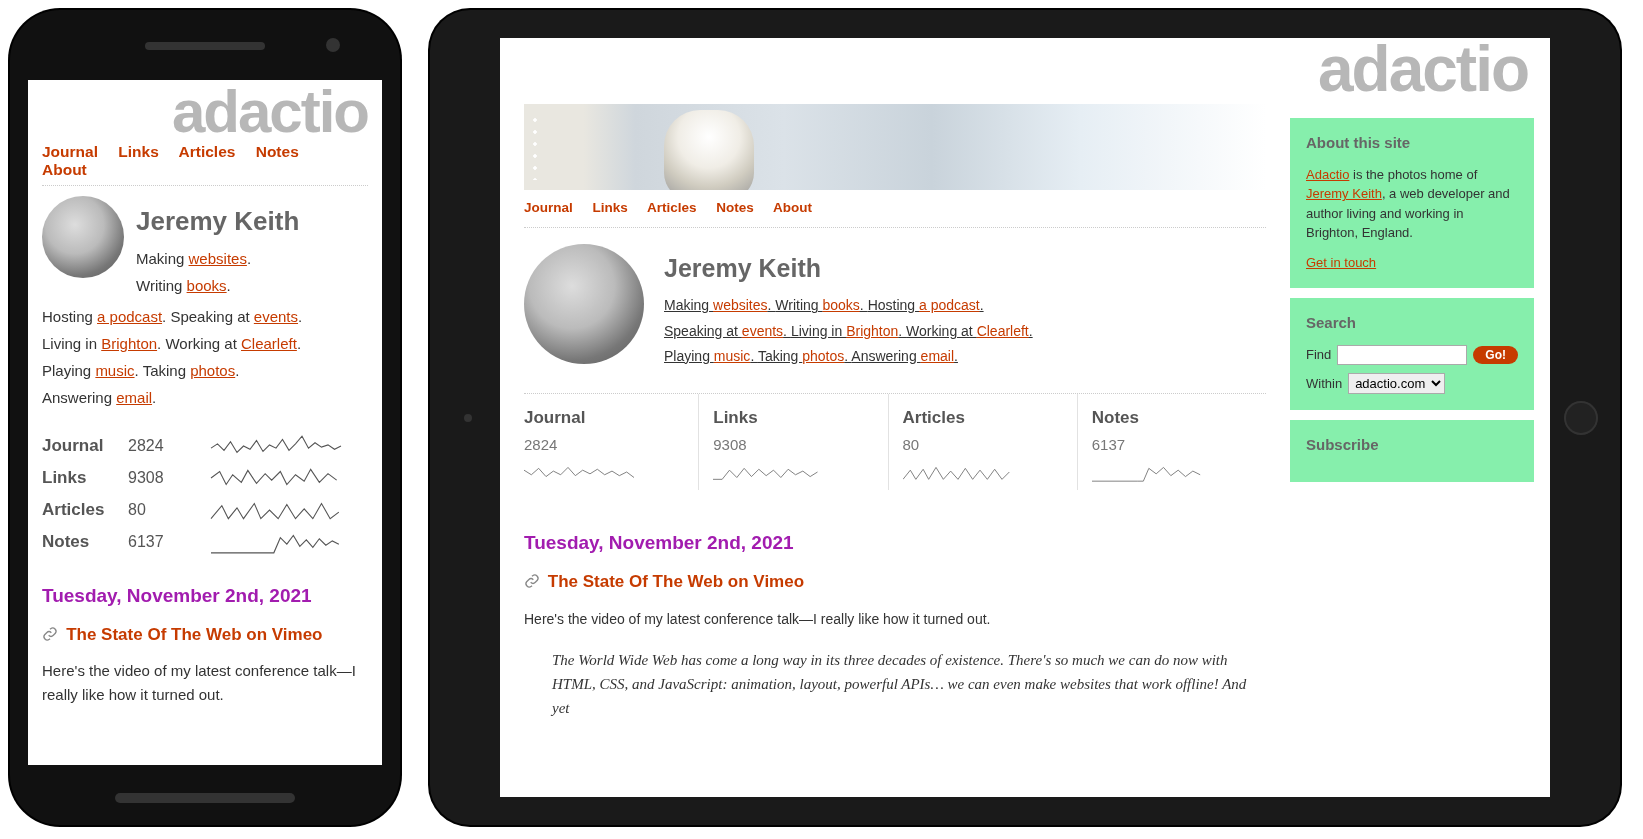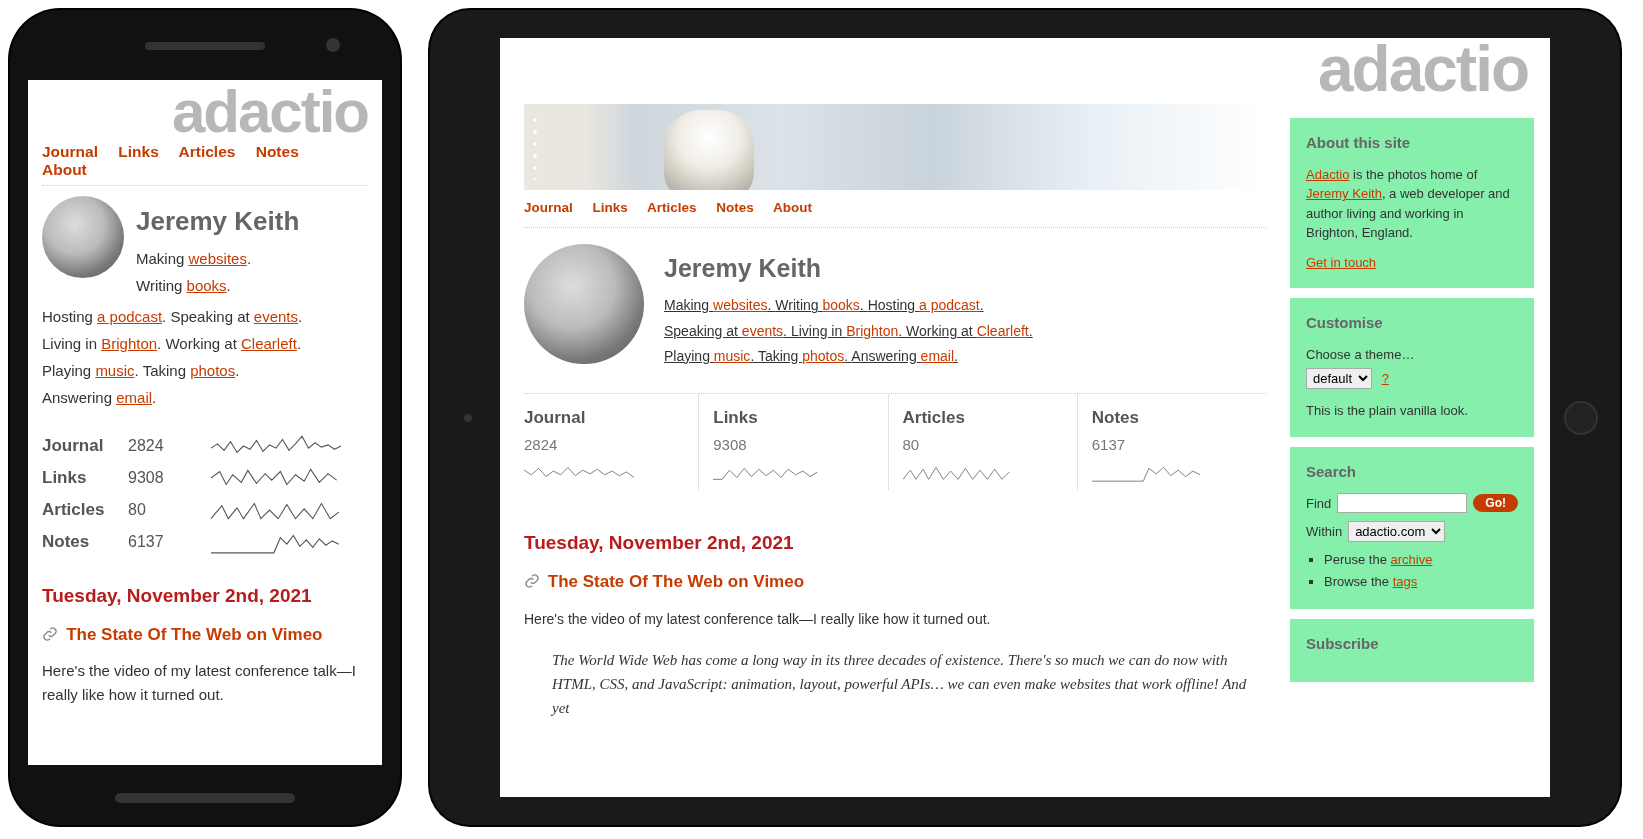"Customise" div.side-box { html: <div> <h4>Customise</h4> <div>Choose a theme…</div> <div> <select> <option>default</option> </select> <span>?</span> </div> <p>This is the plain vanilla look.</p> </div> -> none }
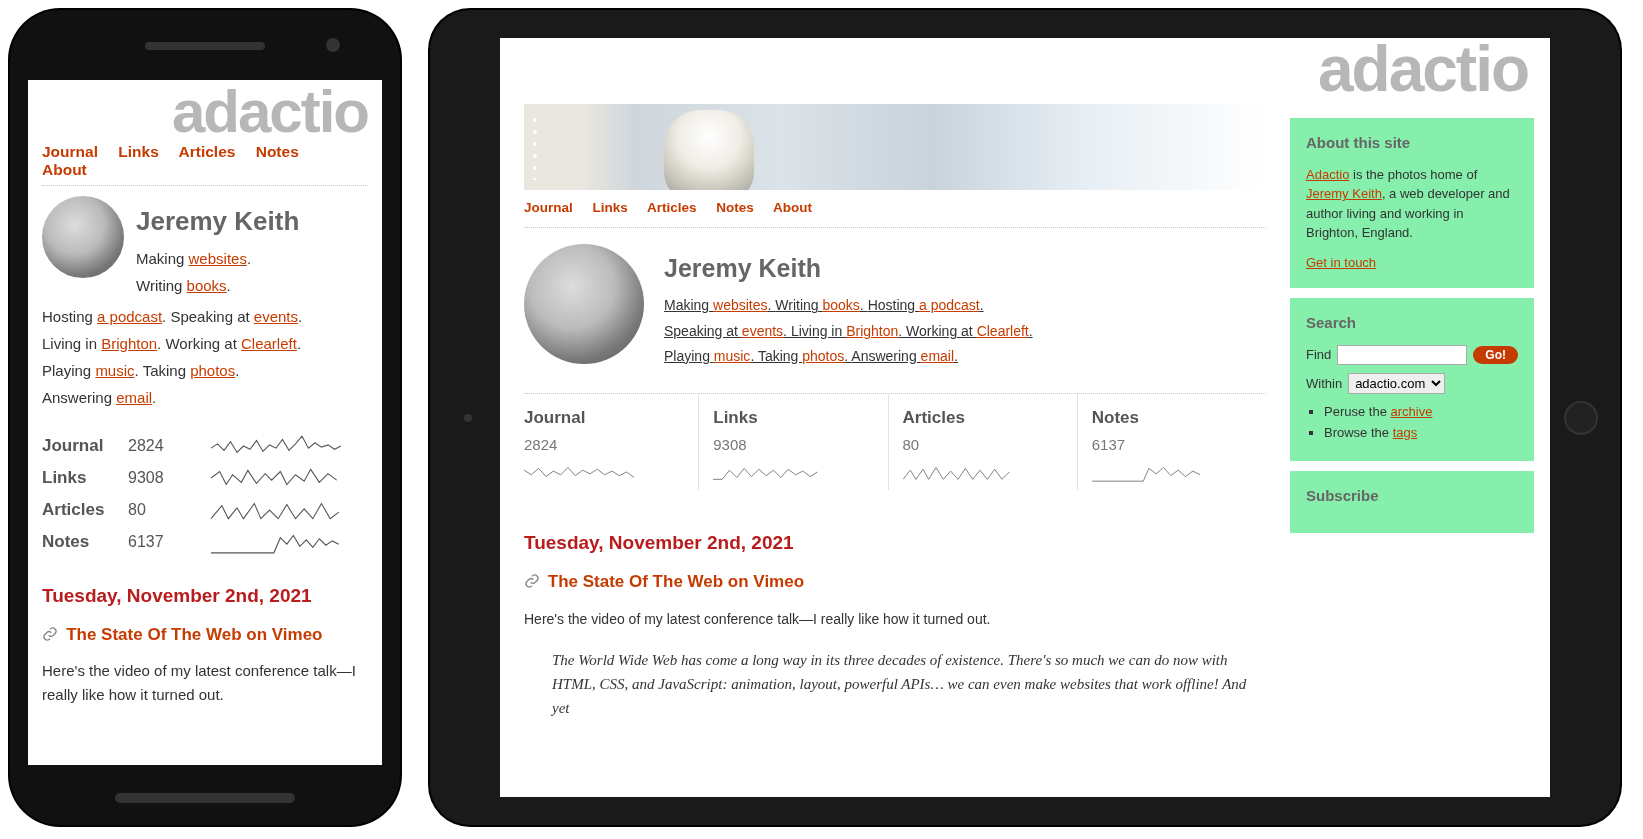"Peruse the archive" ul { html: <ul> <li><span>Peruse the </span><span>archive</span></li> <li><span>Browse the </span><span>tags</span></li> </ul> -> none }
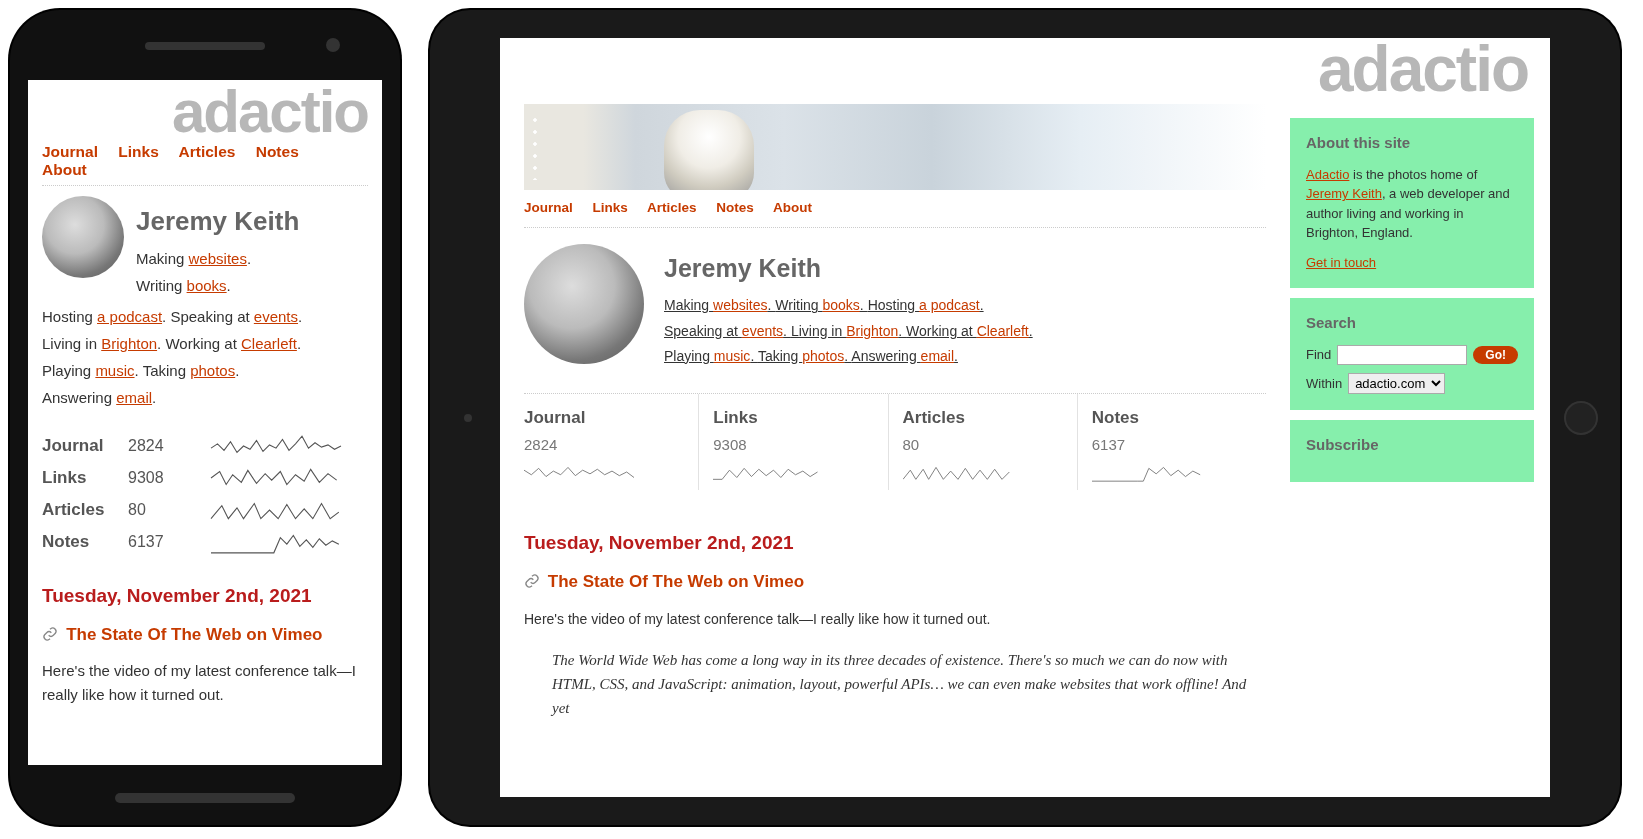"Tuesday, November 2nd, 2021" h3.date { color: #b91c1c -> #a21caf }
